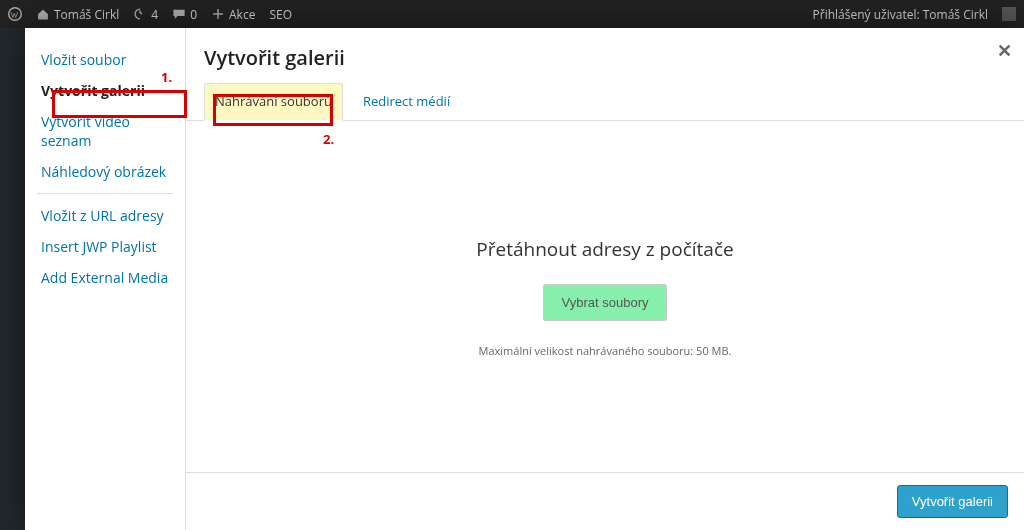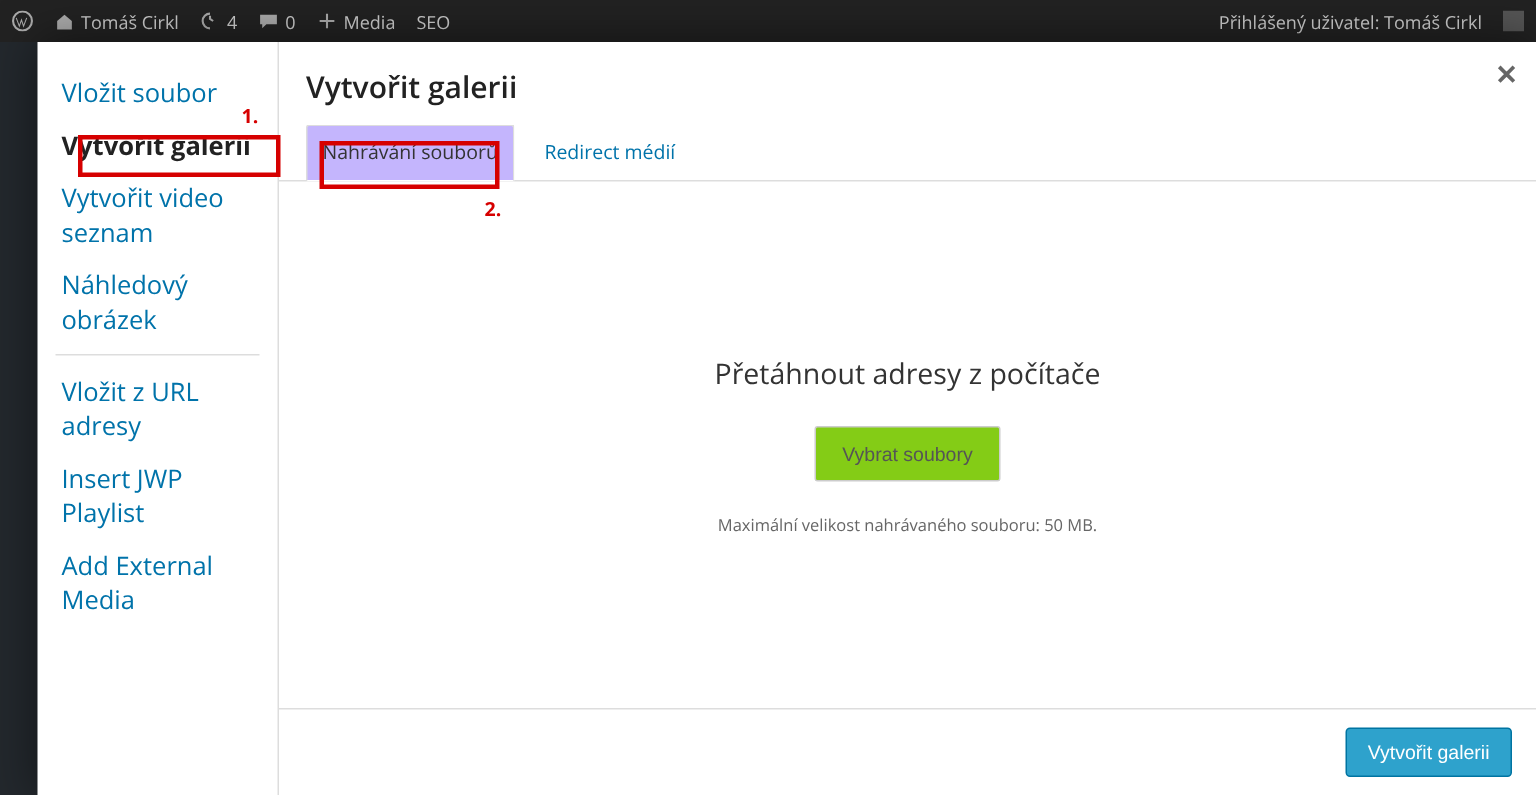"Media" span { text: Media -> Akce }
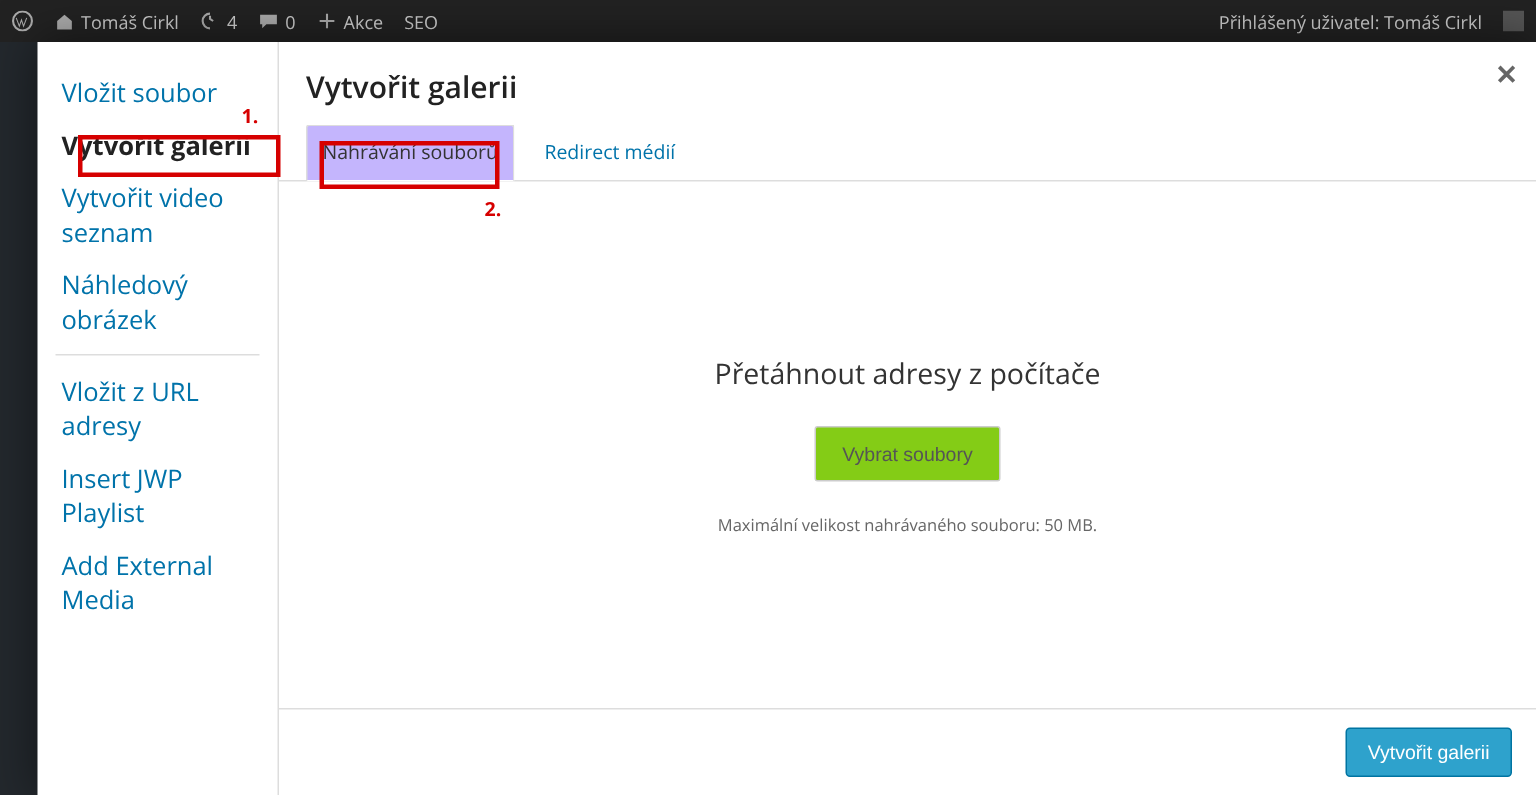"Vložit soubor" .leftcol .mi { font-size: 17px -> 14px }
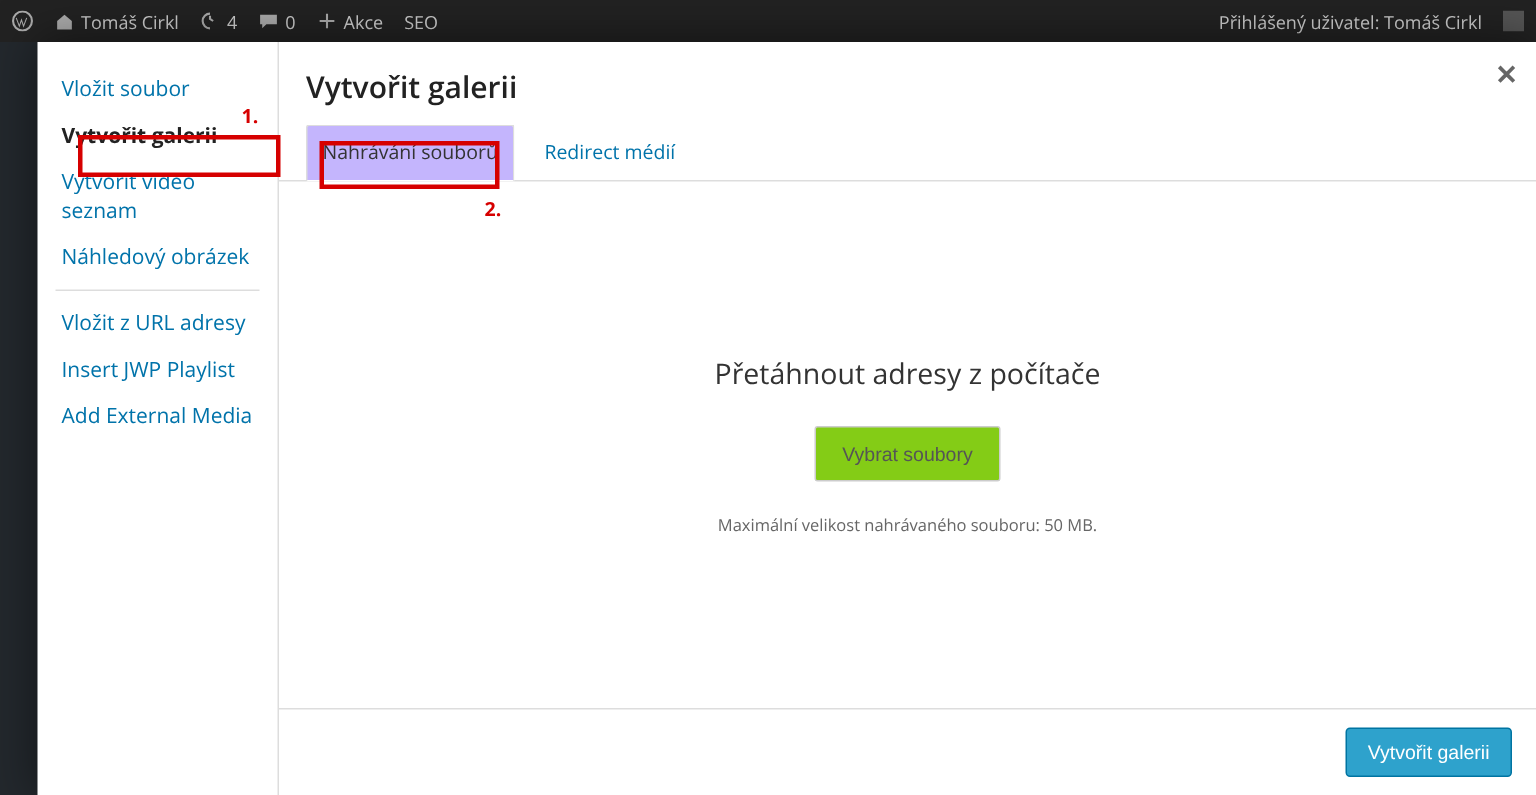"Nahrávání souborů" .tab.active { background: #c4b5fd -> #fef9c3 }
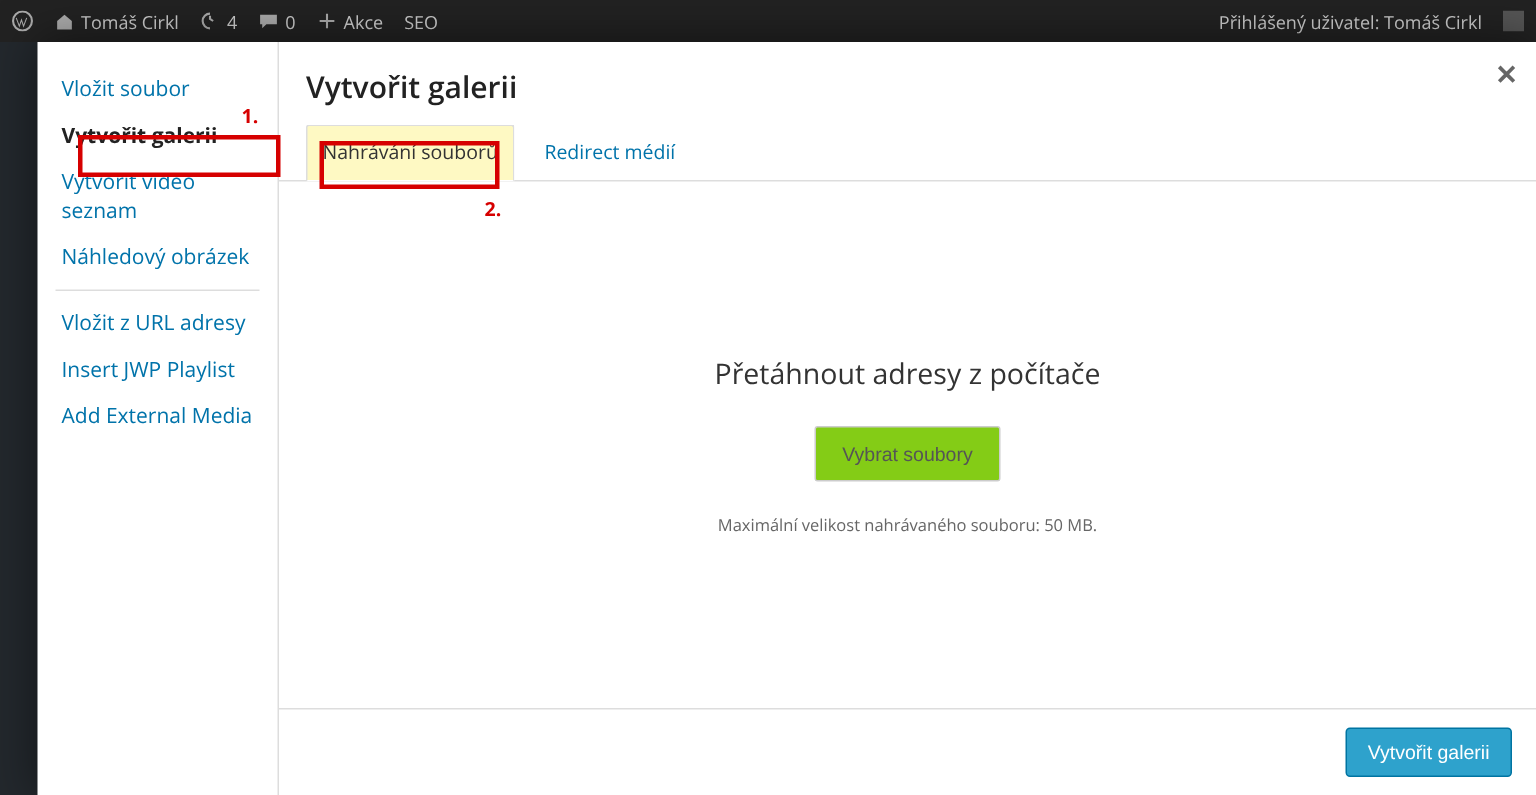"Vybrat soubory" .dz-btn { background: #84cc16 -> #86efac }
